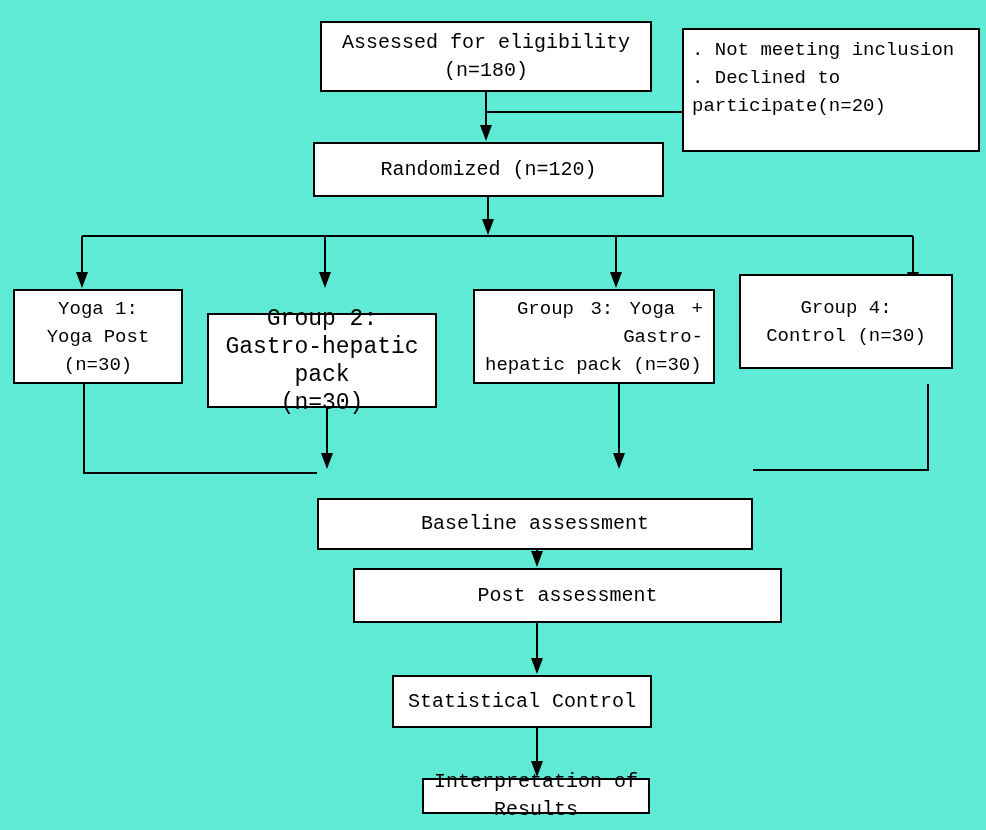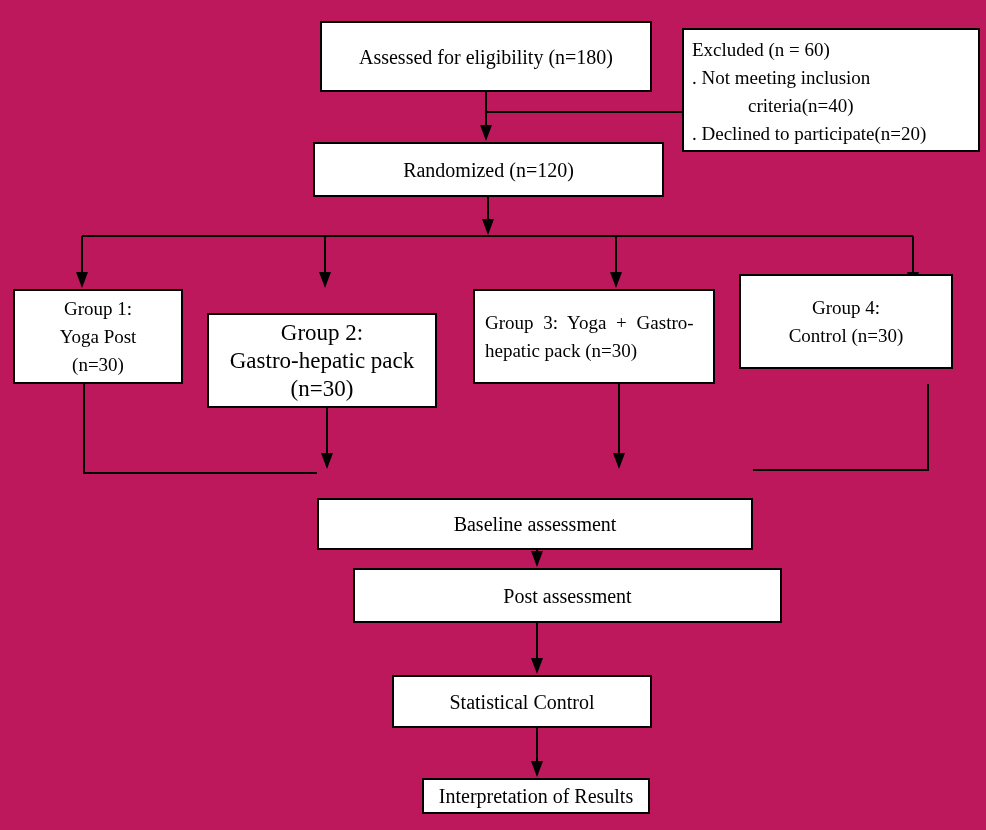"Assessed for eligibility (n=180)" .canvas { background: #be185d -> #5eead4; font-family: Liberation Serif, serif -> Liberation Mono, monospace }
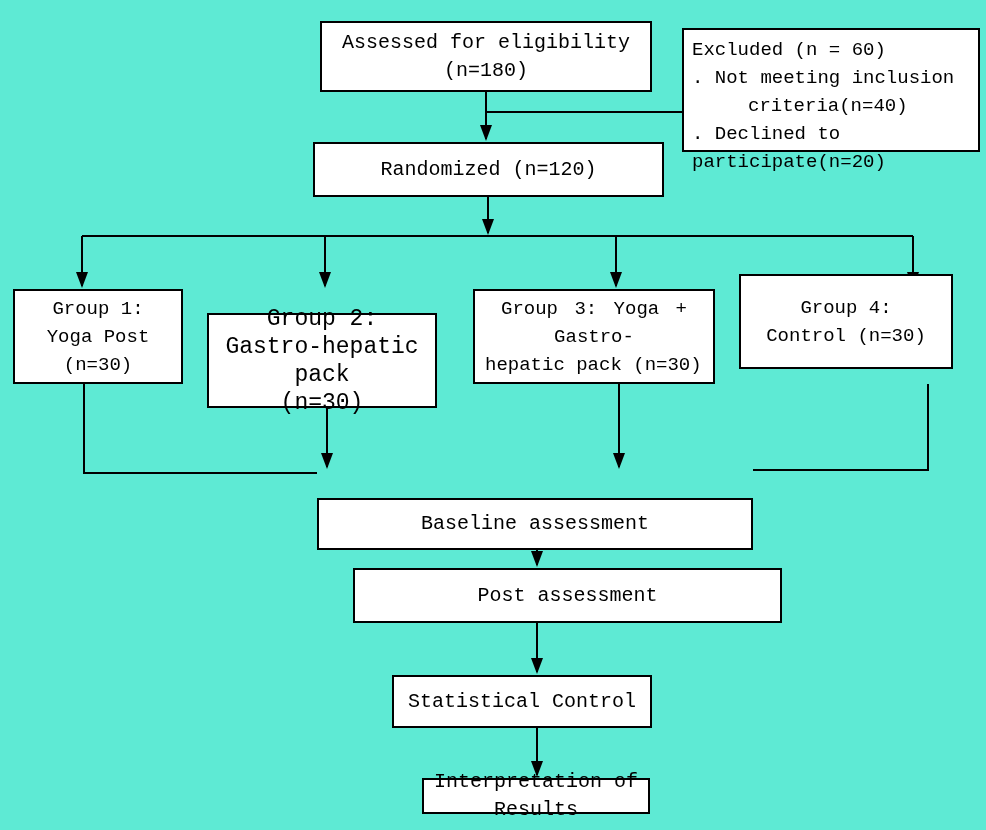"Excluded (n = 60)" span { html: <span>Excluded (n = 60)</span> -> none }
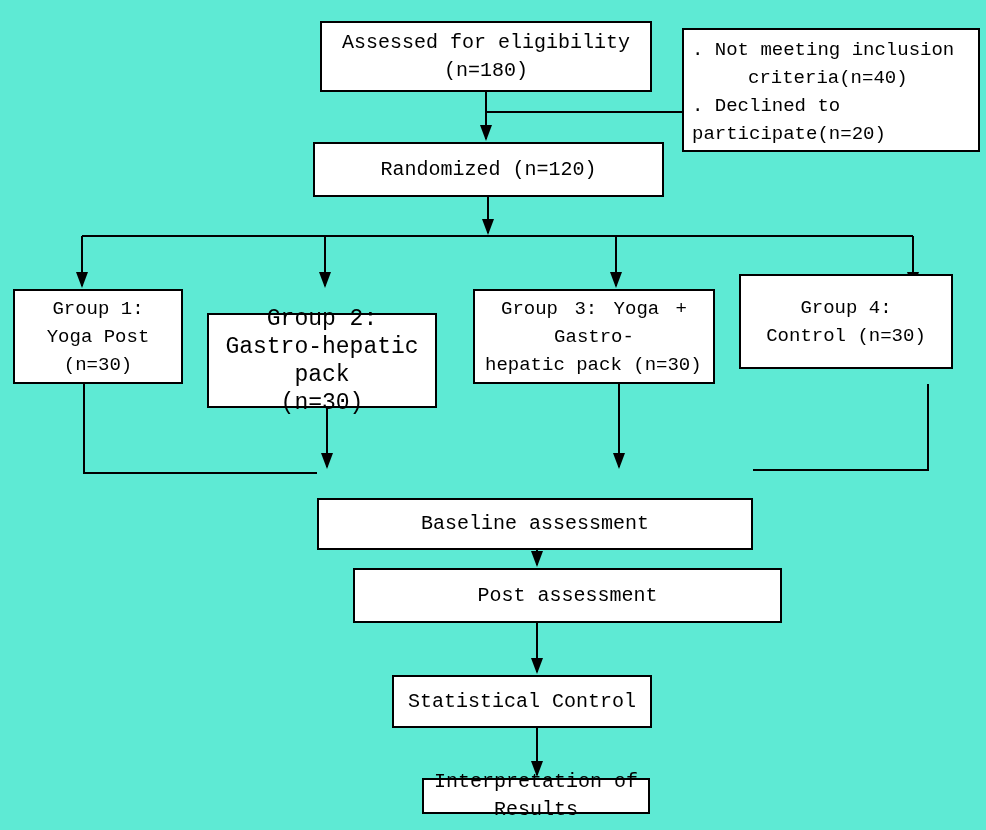"criteria(n=40)" span.indent { html: <span>criteria(n=40)</span> -> none }
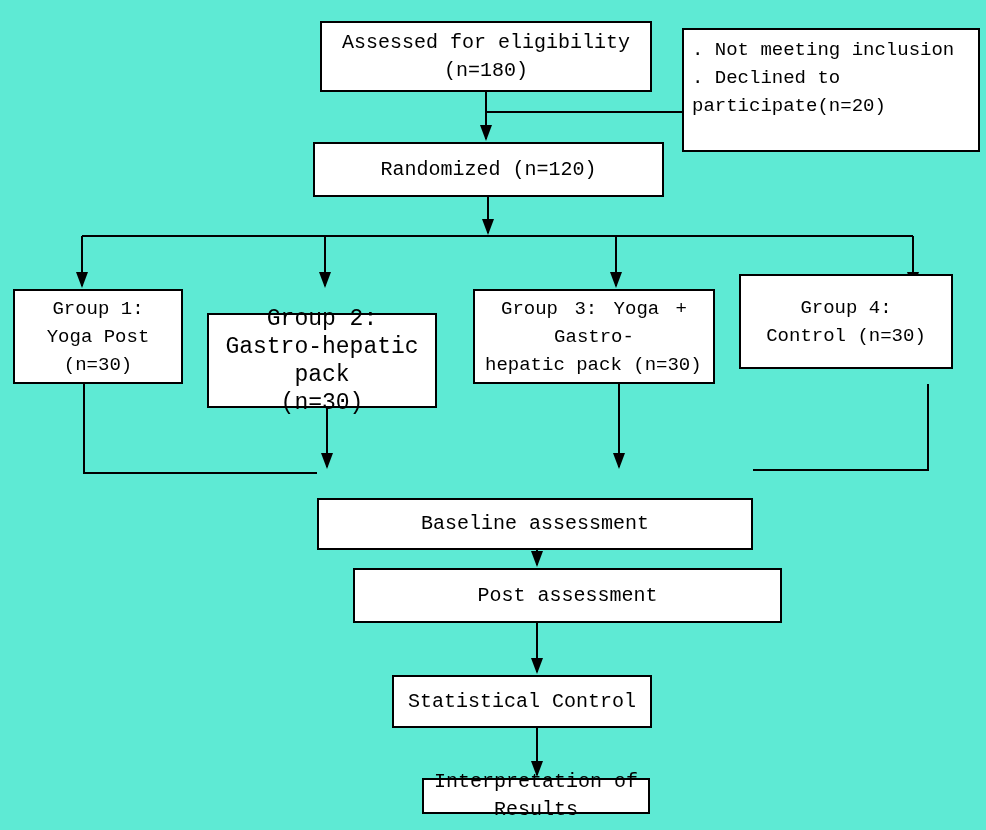"Group 1:" span { text: Group -> Yoga }
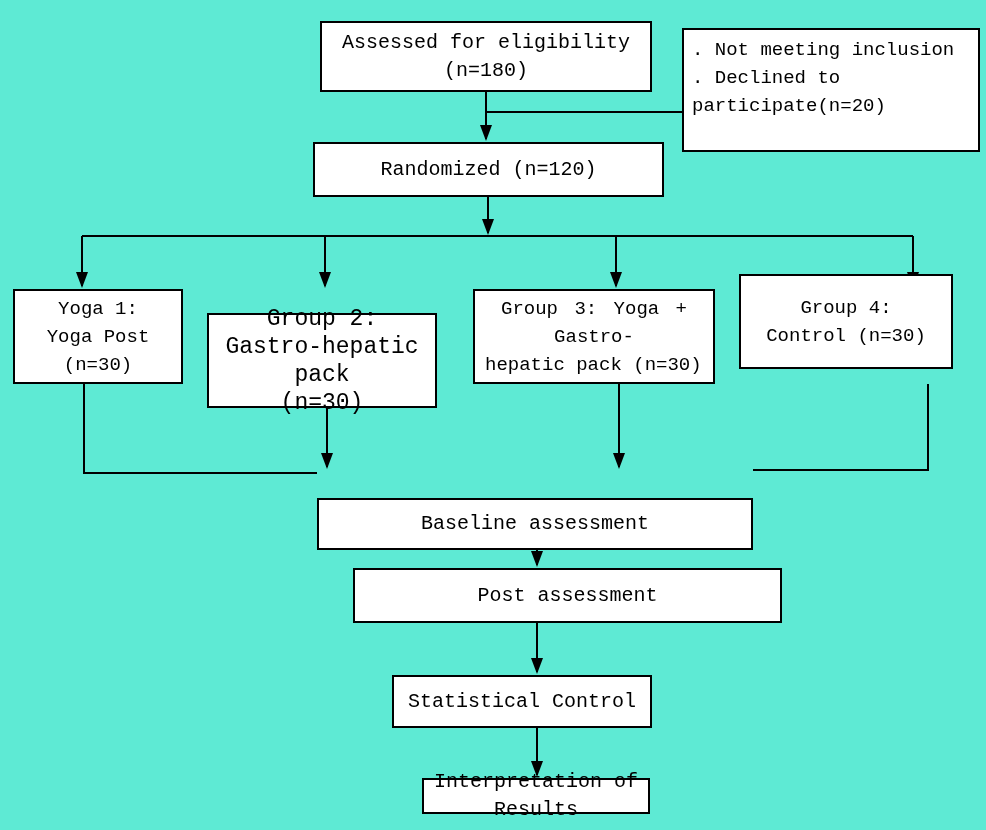"Group 3: Yoga + Gastro-" #group3 { text-align: center -> right }
